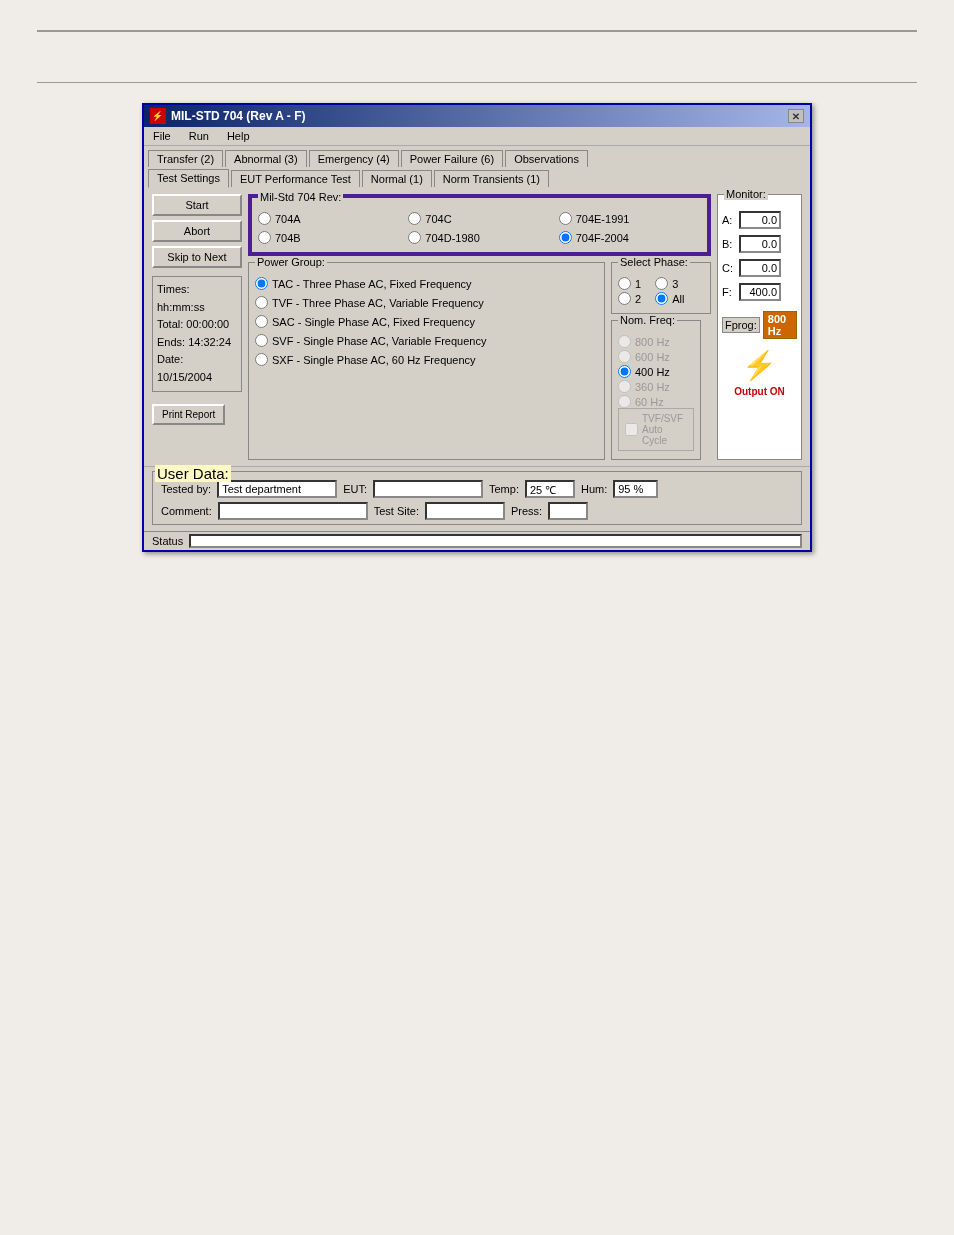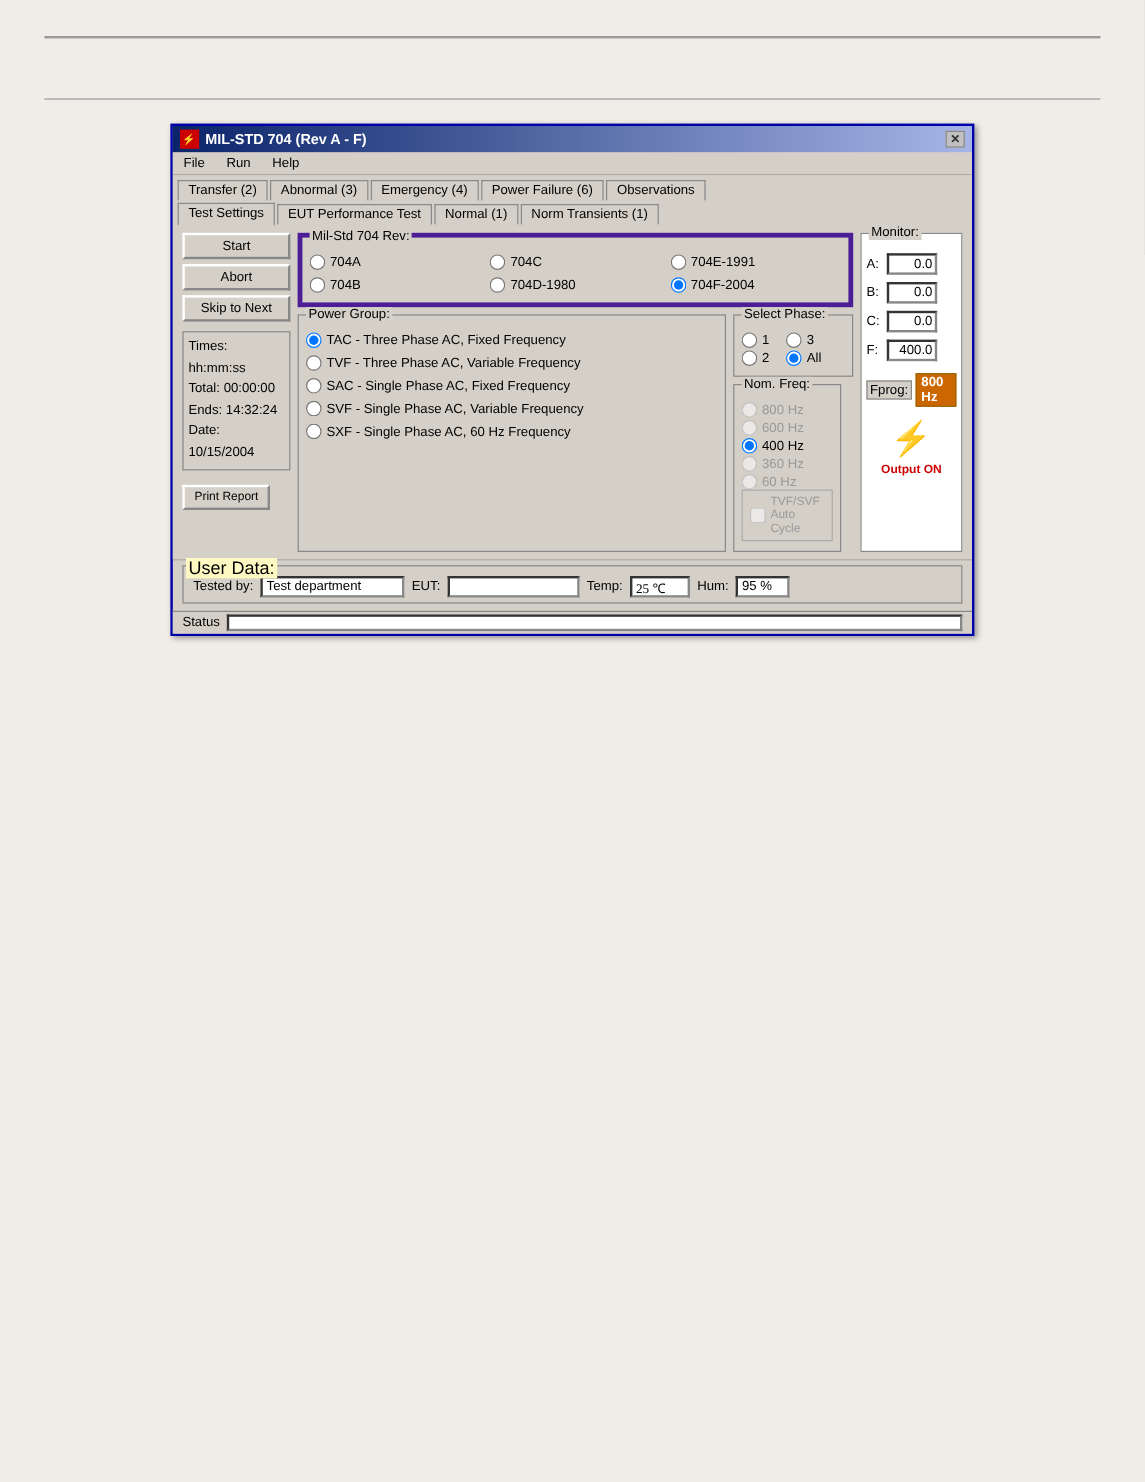"25 ℃" input.user-input { font-family: Liberation Serif, serif -> none }
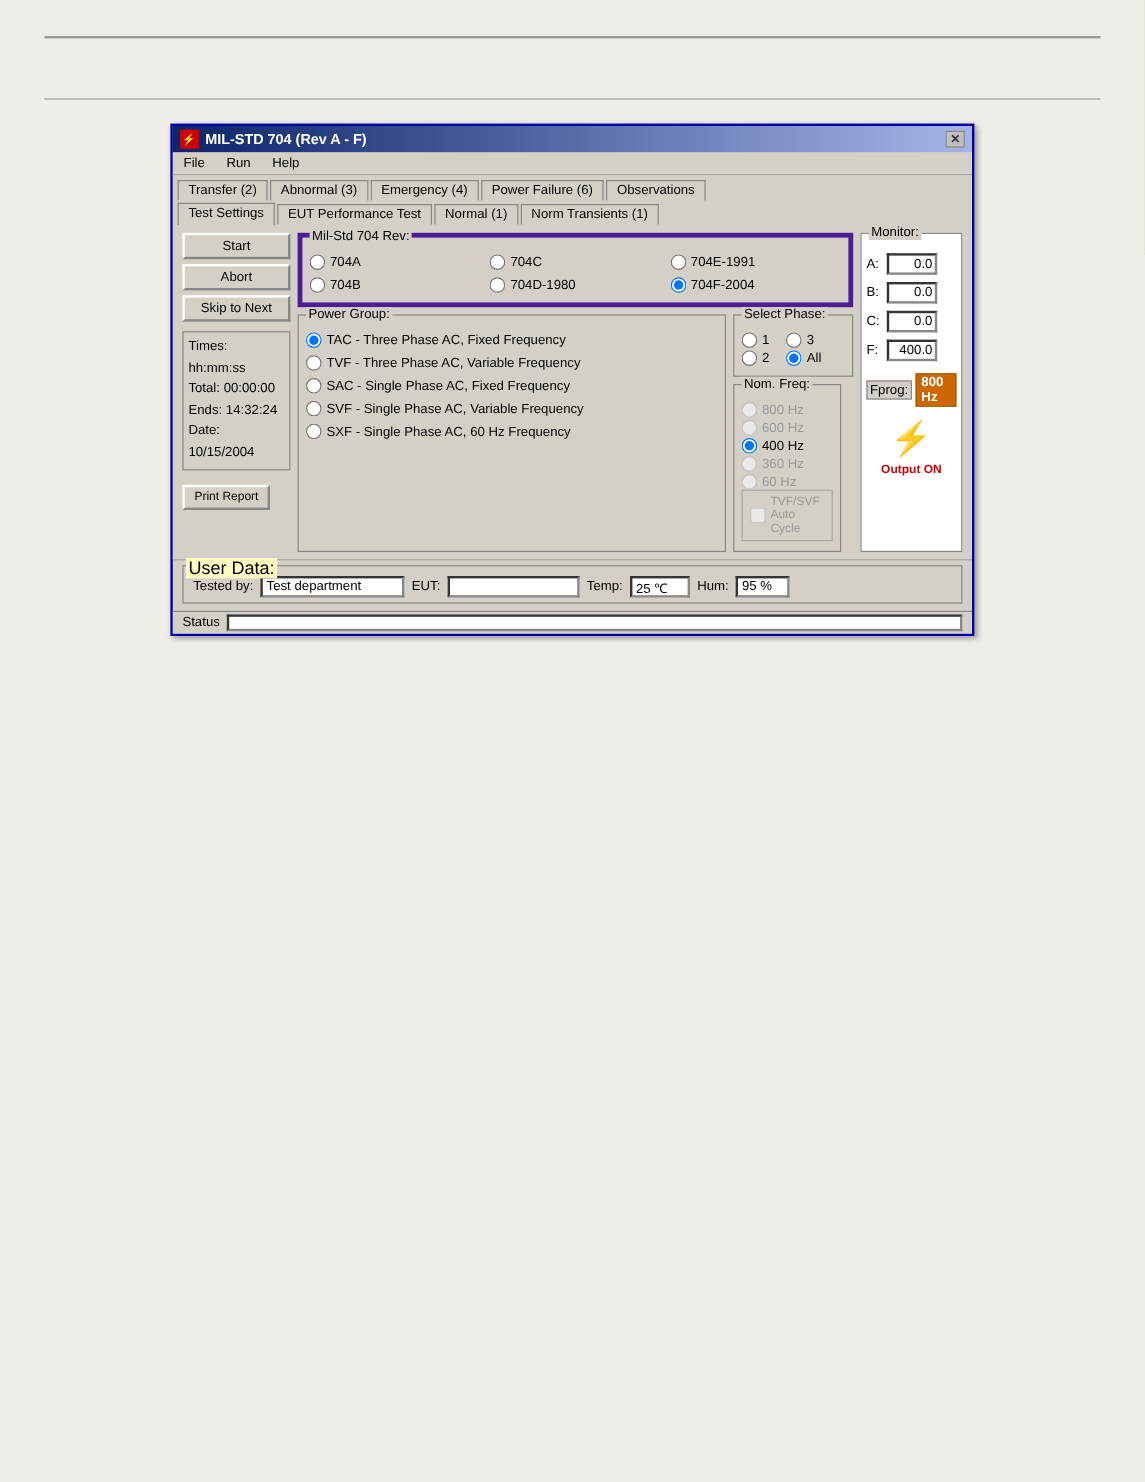"Comment:" div.user-data-row { html: none -> <div> <span>Comment:</span> <input> <span>Test Site:</span> <input> <span>Press:</span> <input> </div> }
